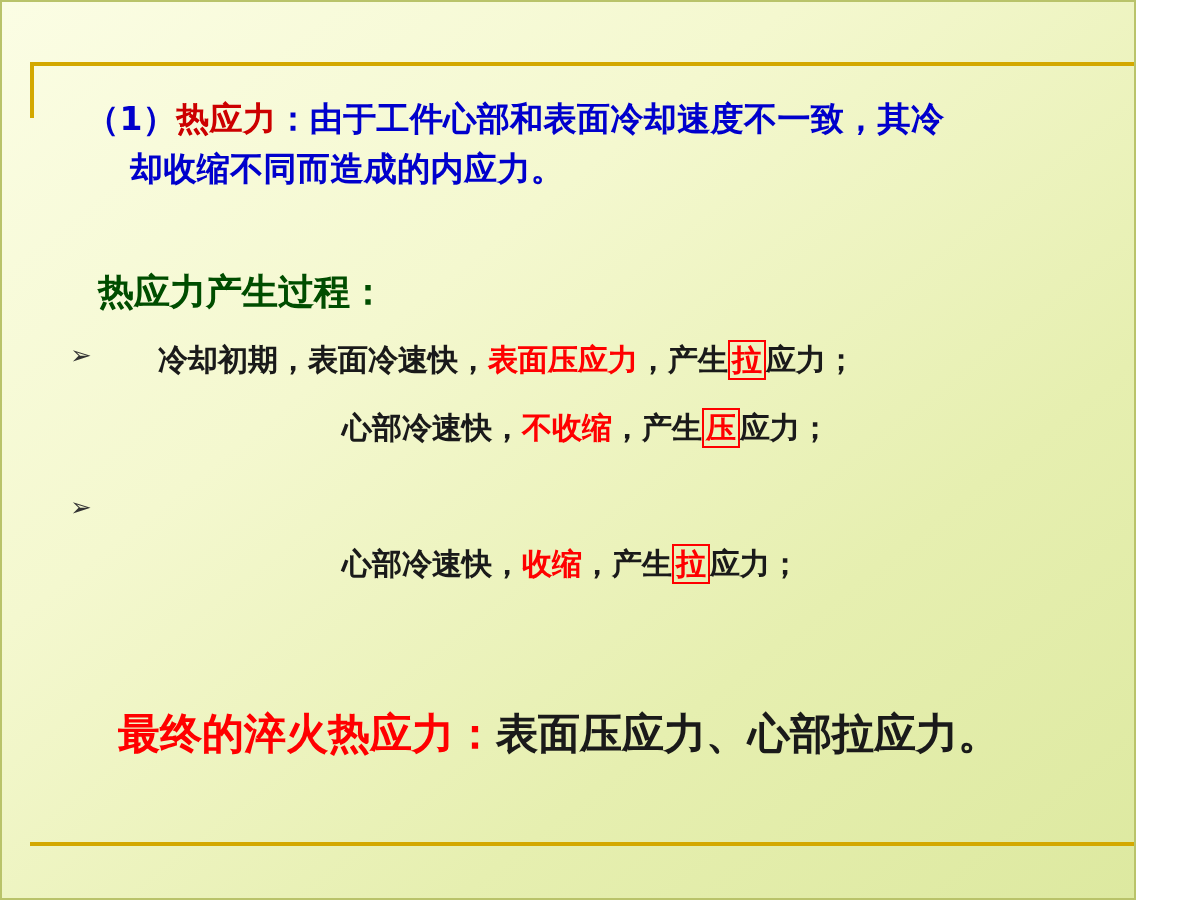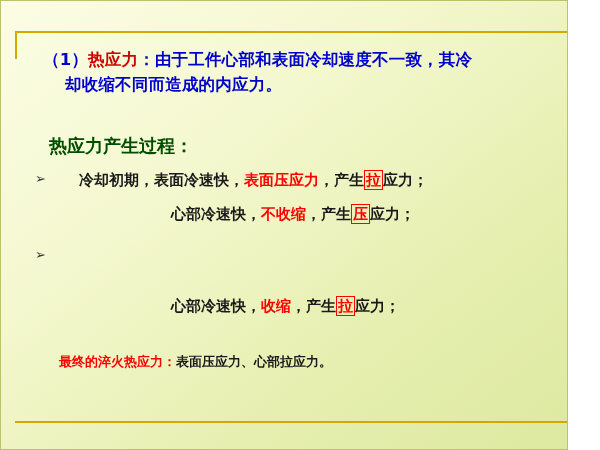"心部冷速快，收缩，产生拉应力；" #bullet2-line2 { top: 296px -> 272px }
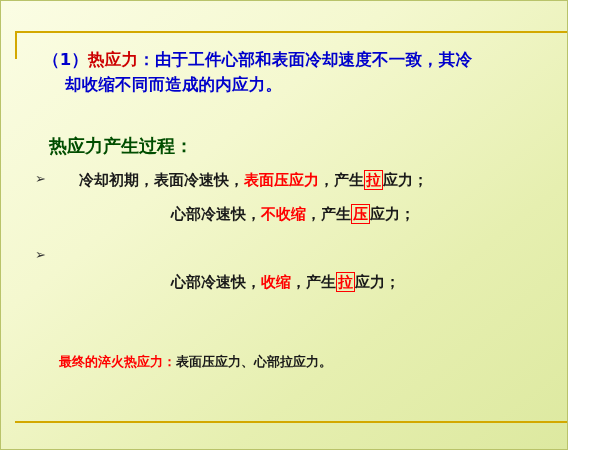"最终的淬火热应力：表面压应力、心部拉应力。" #conclusion { font-size: 13px -> 21px }
